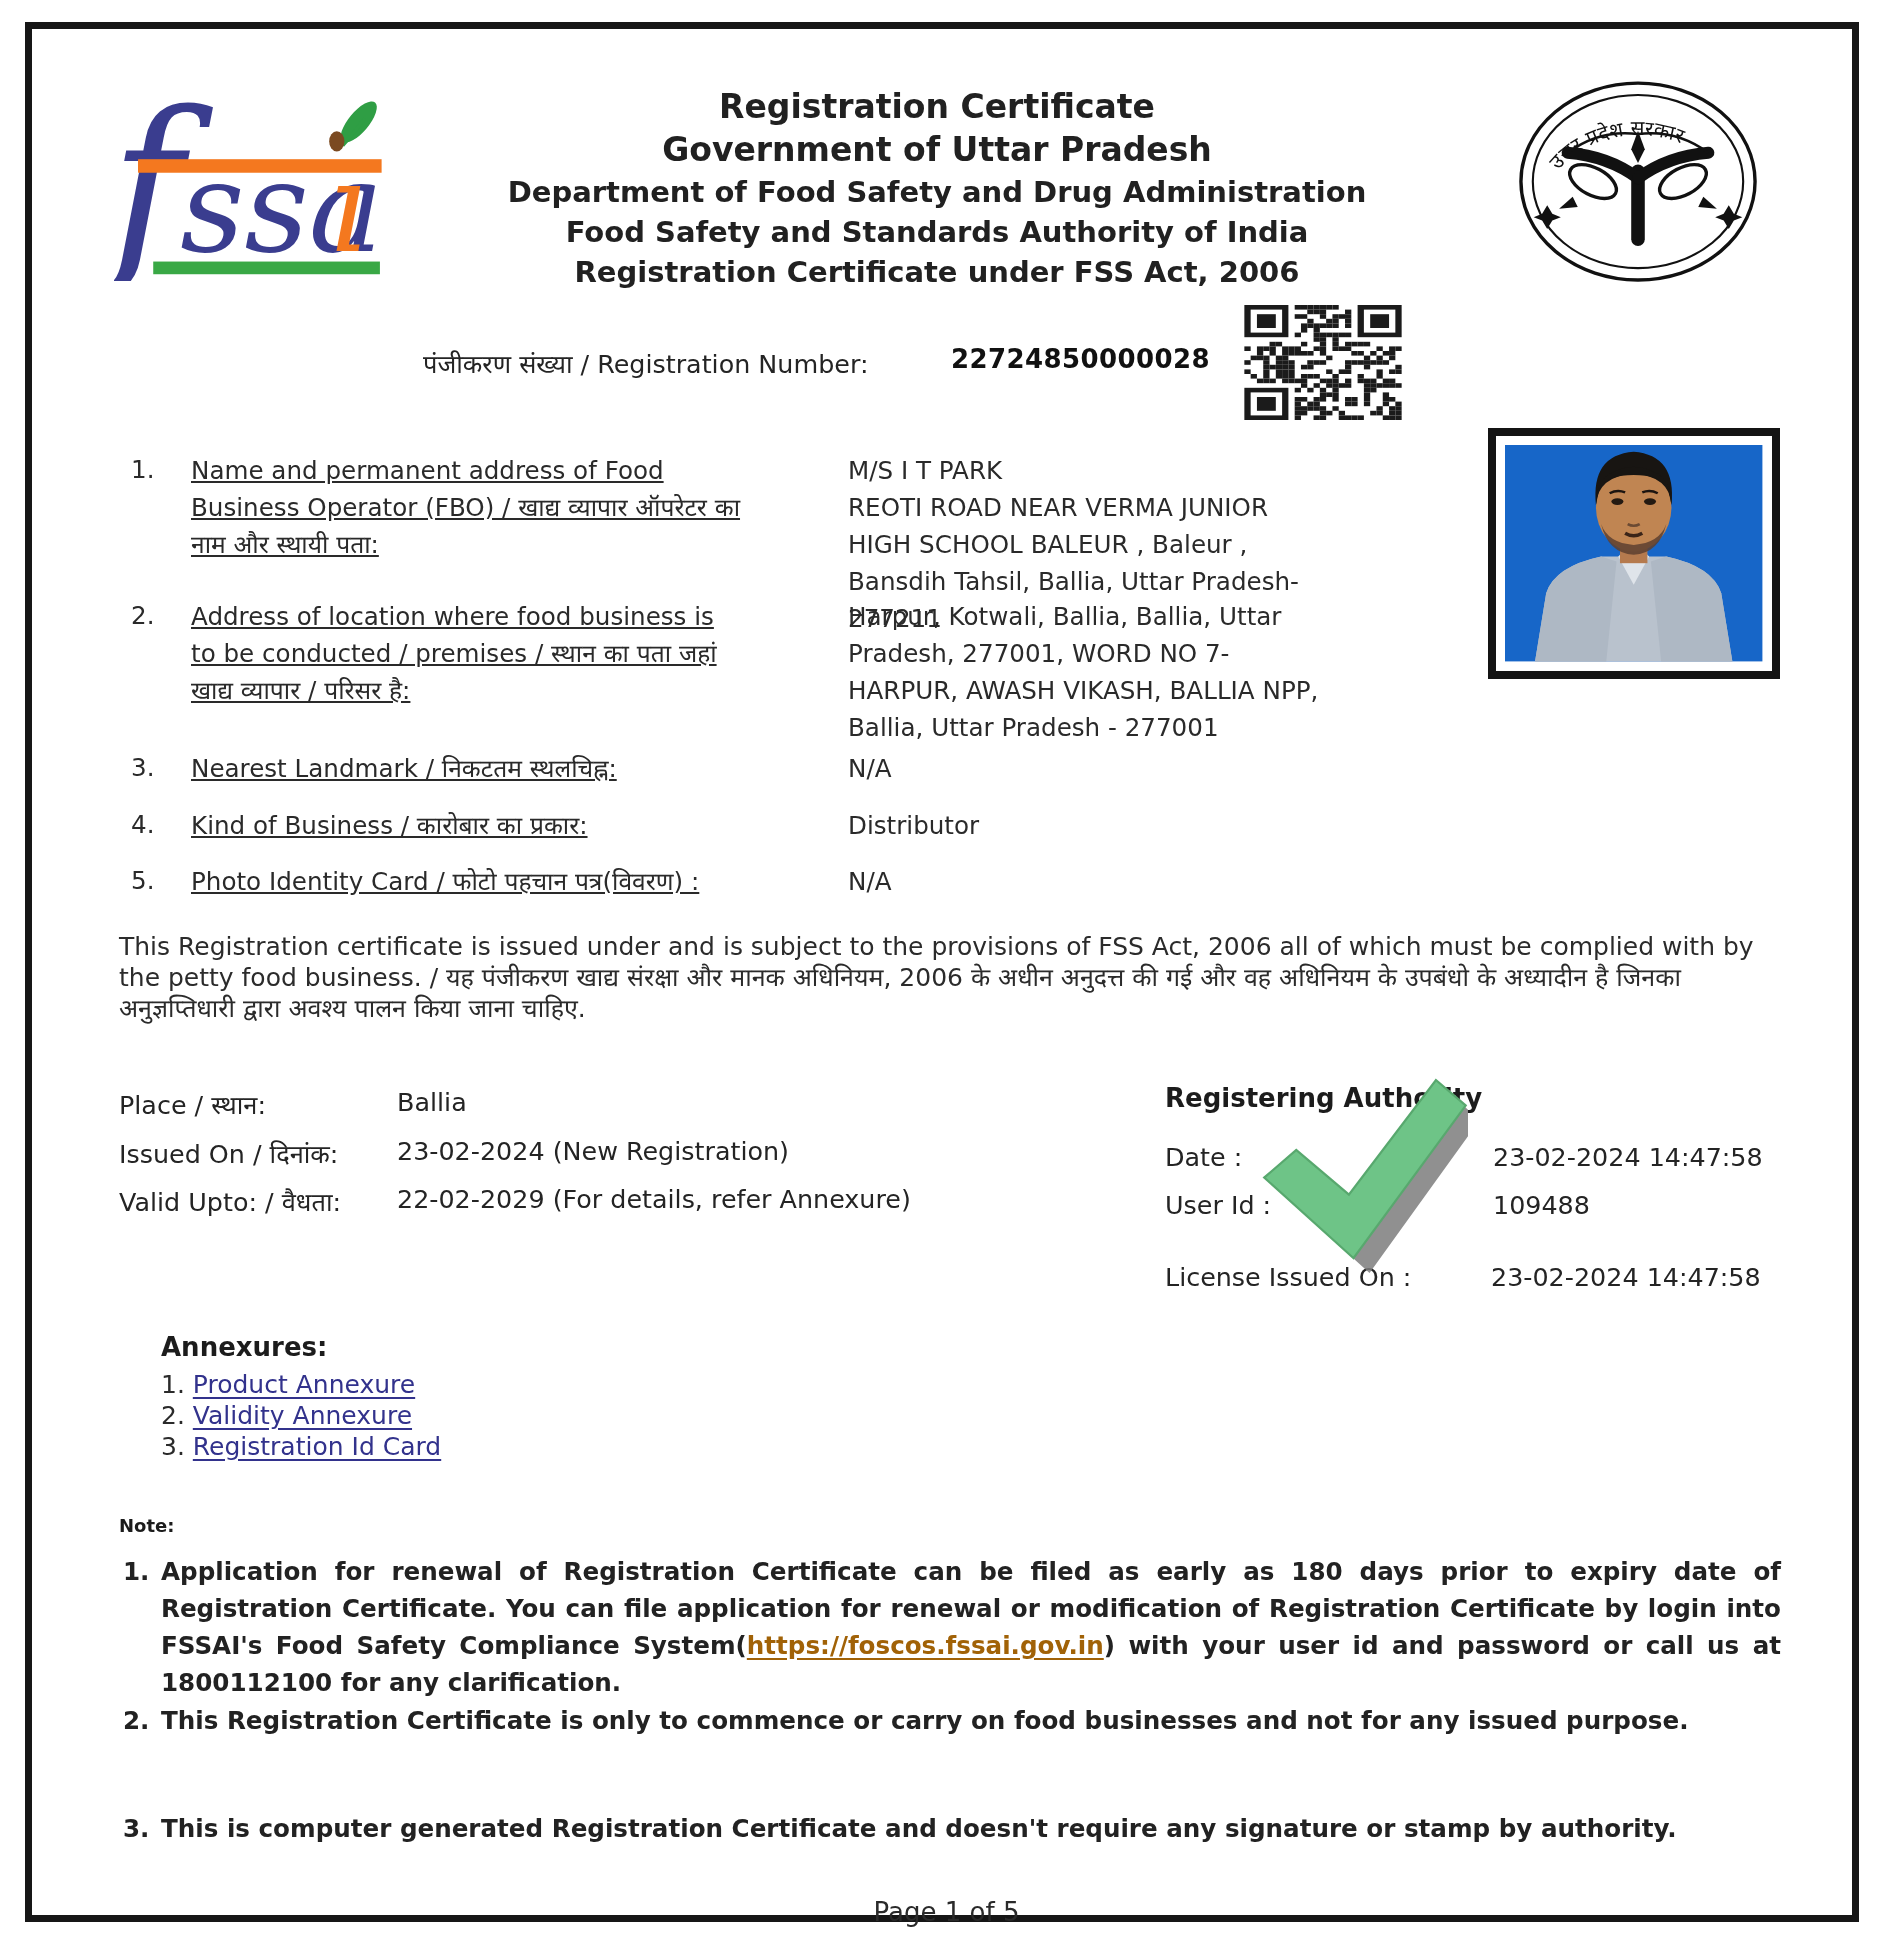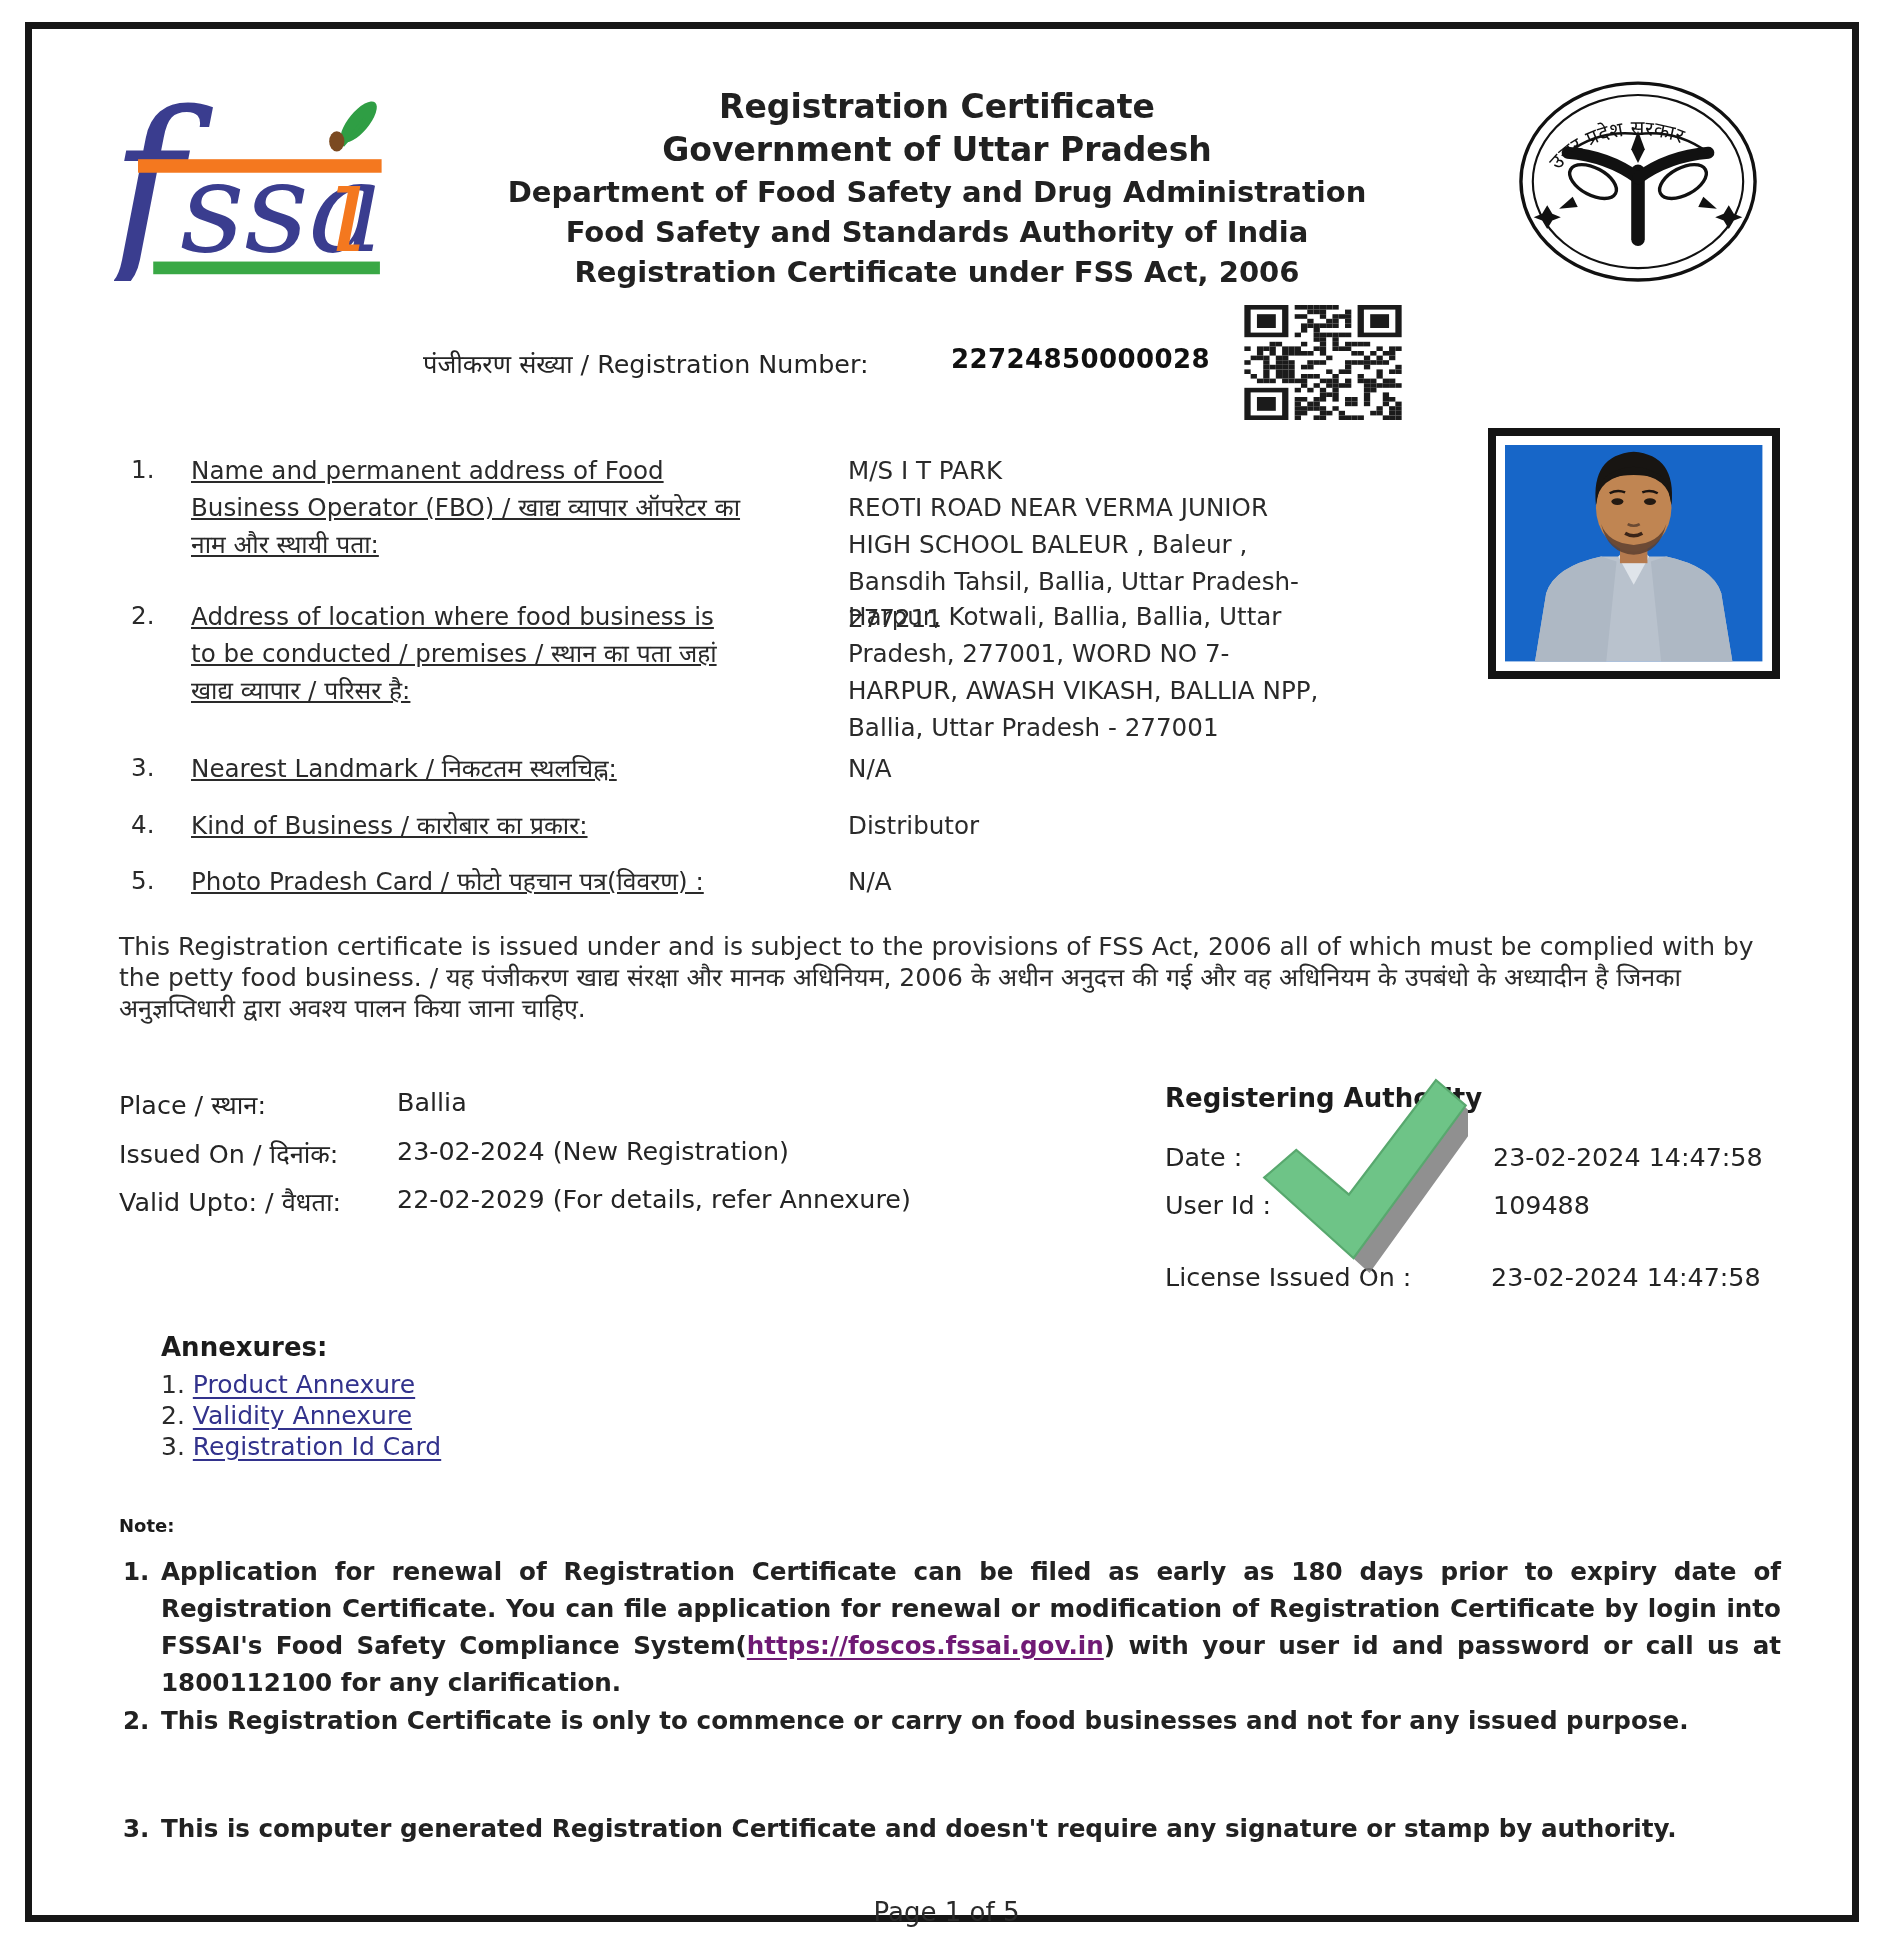"Photo Pradesh Card / फोटो" div.f-label { text: Pradesh -> Identity }
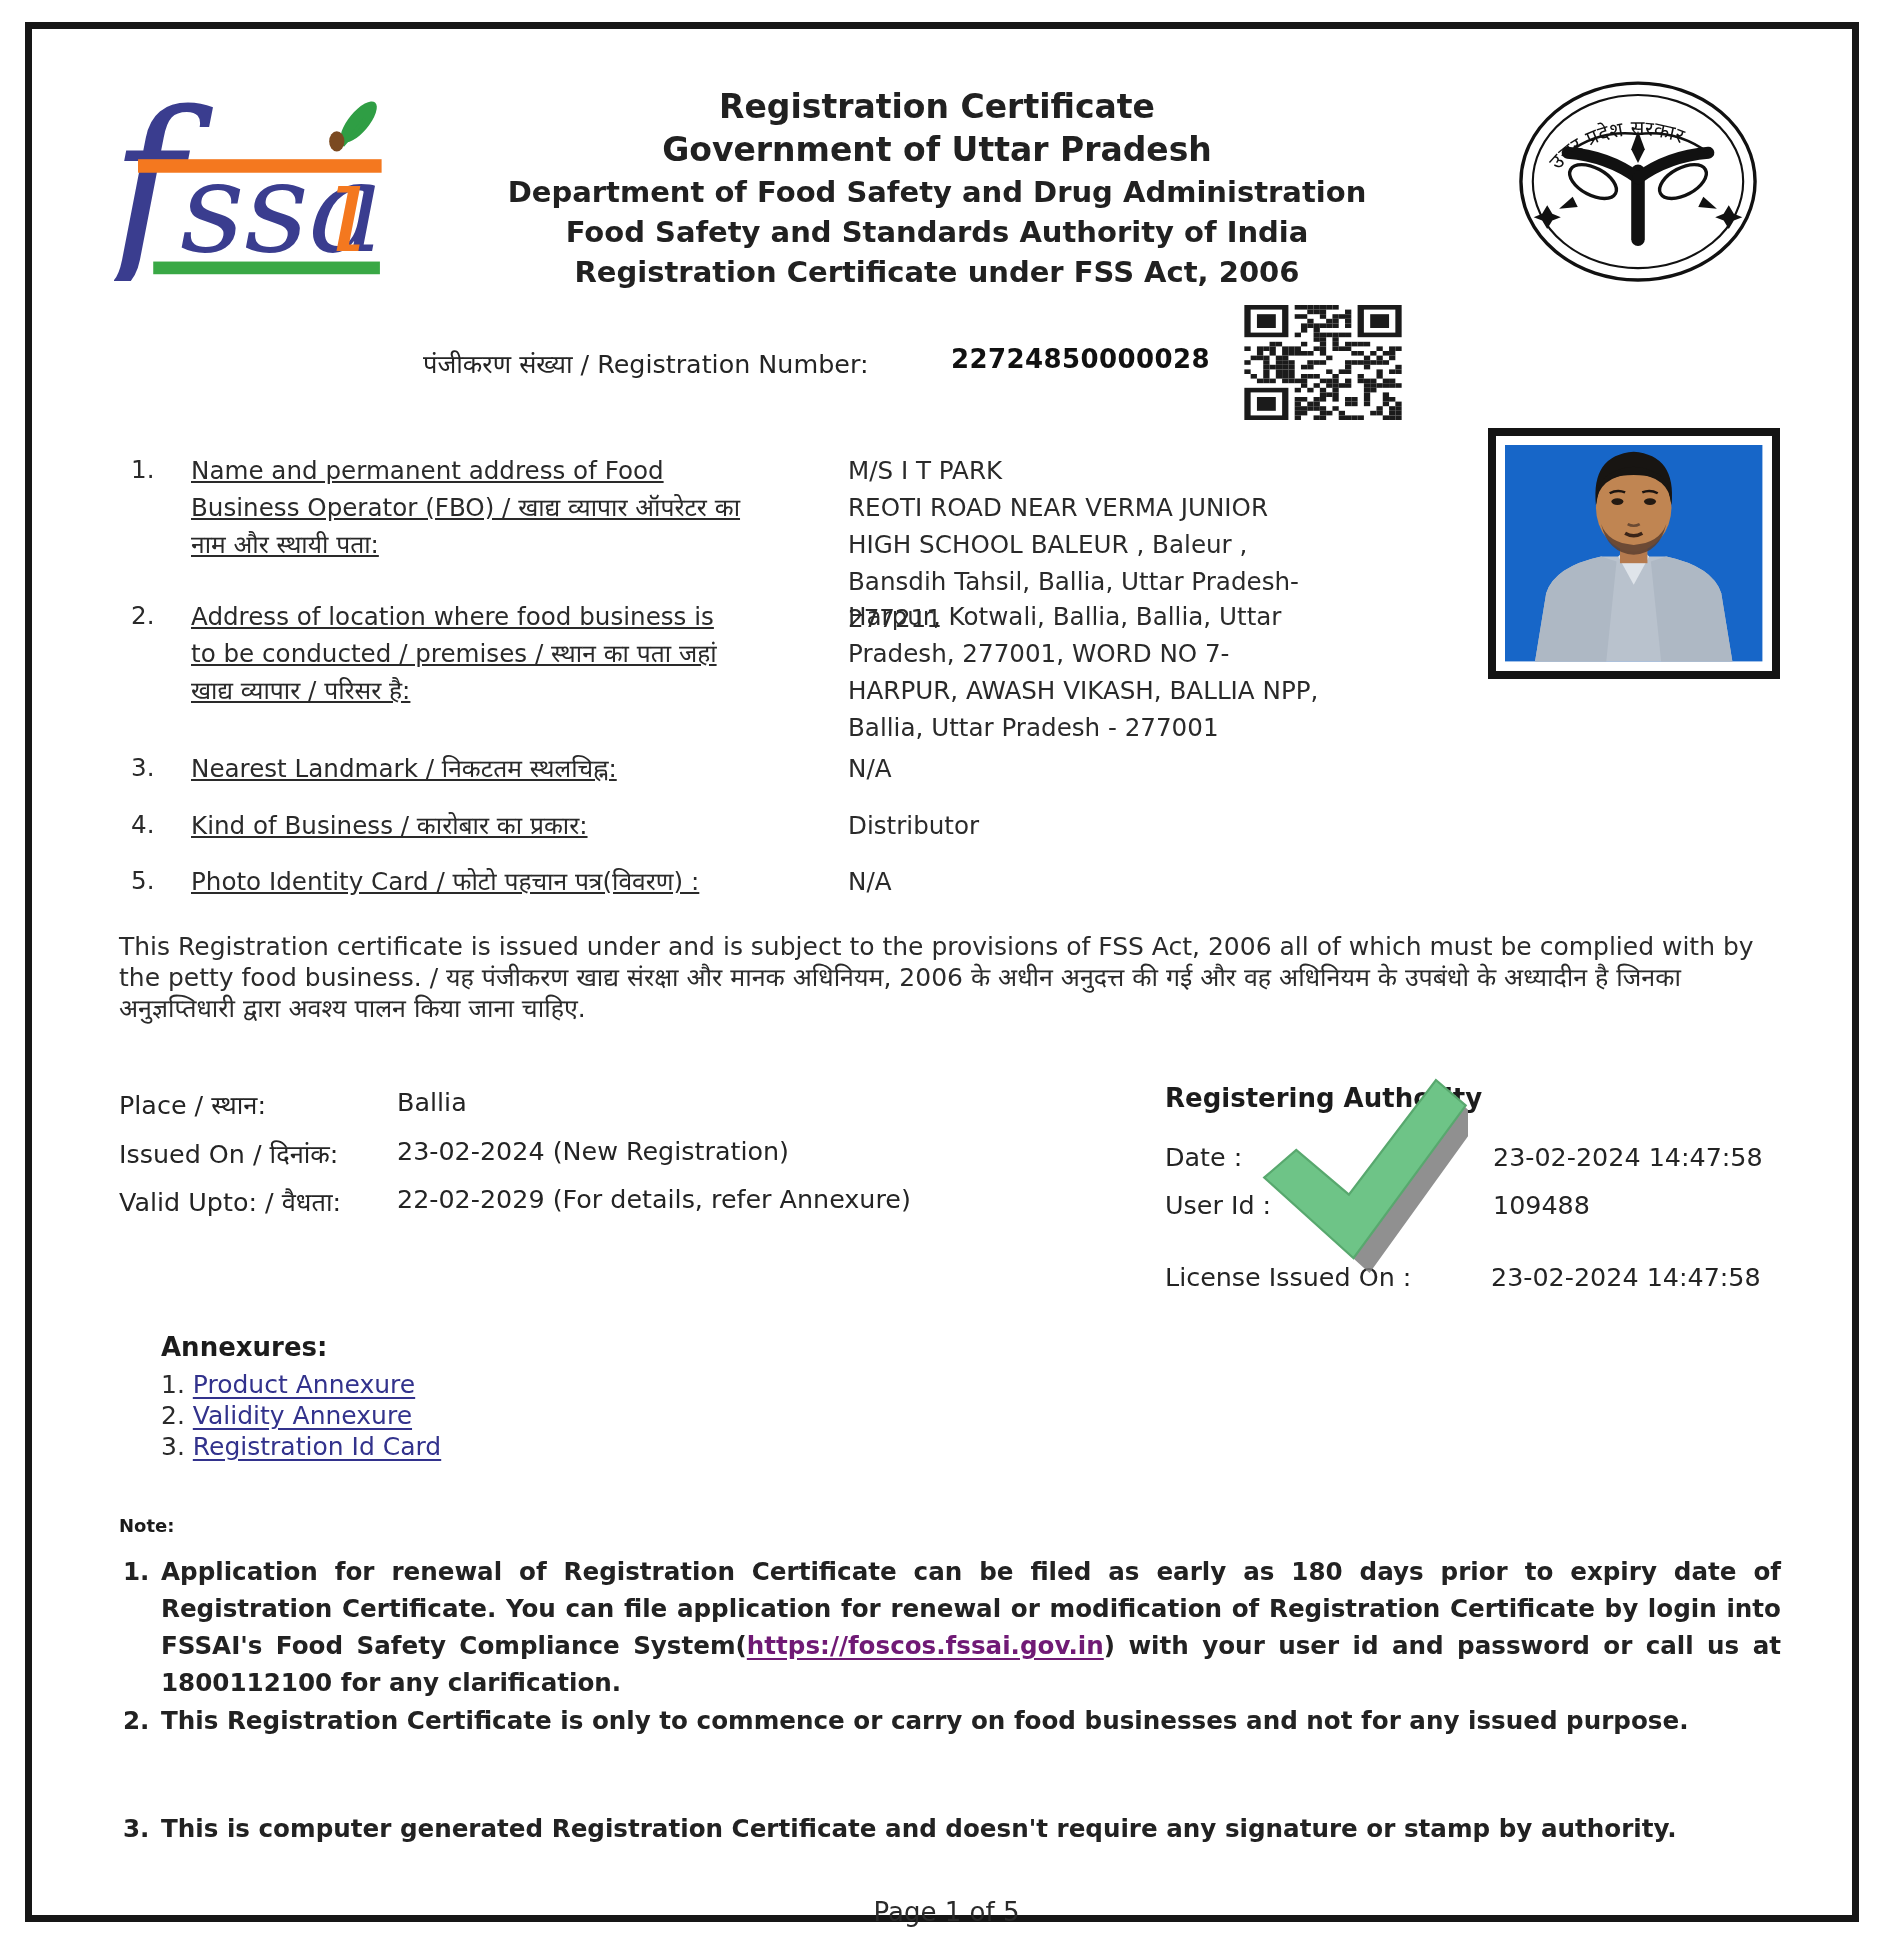"https://foscos.fssai.gov.in" .note .nt a { color: #701a75 -> #a16207 }
